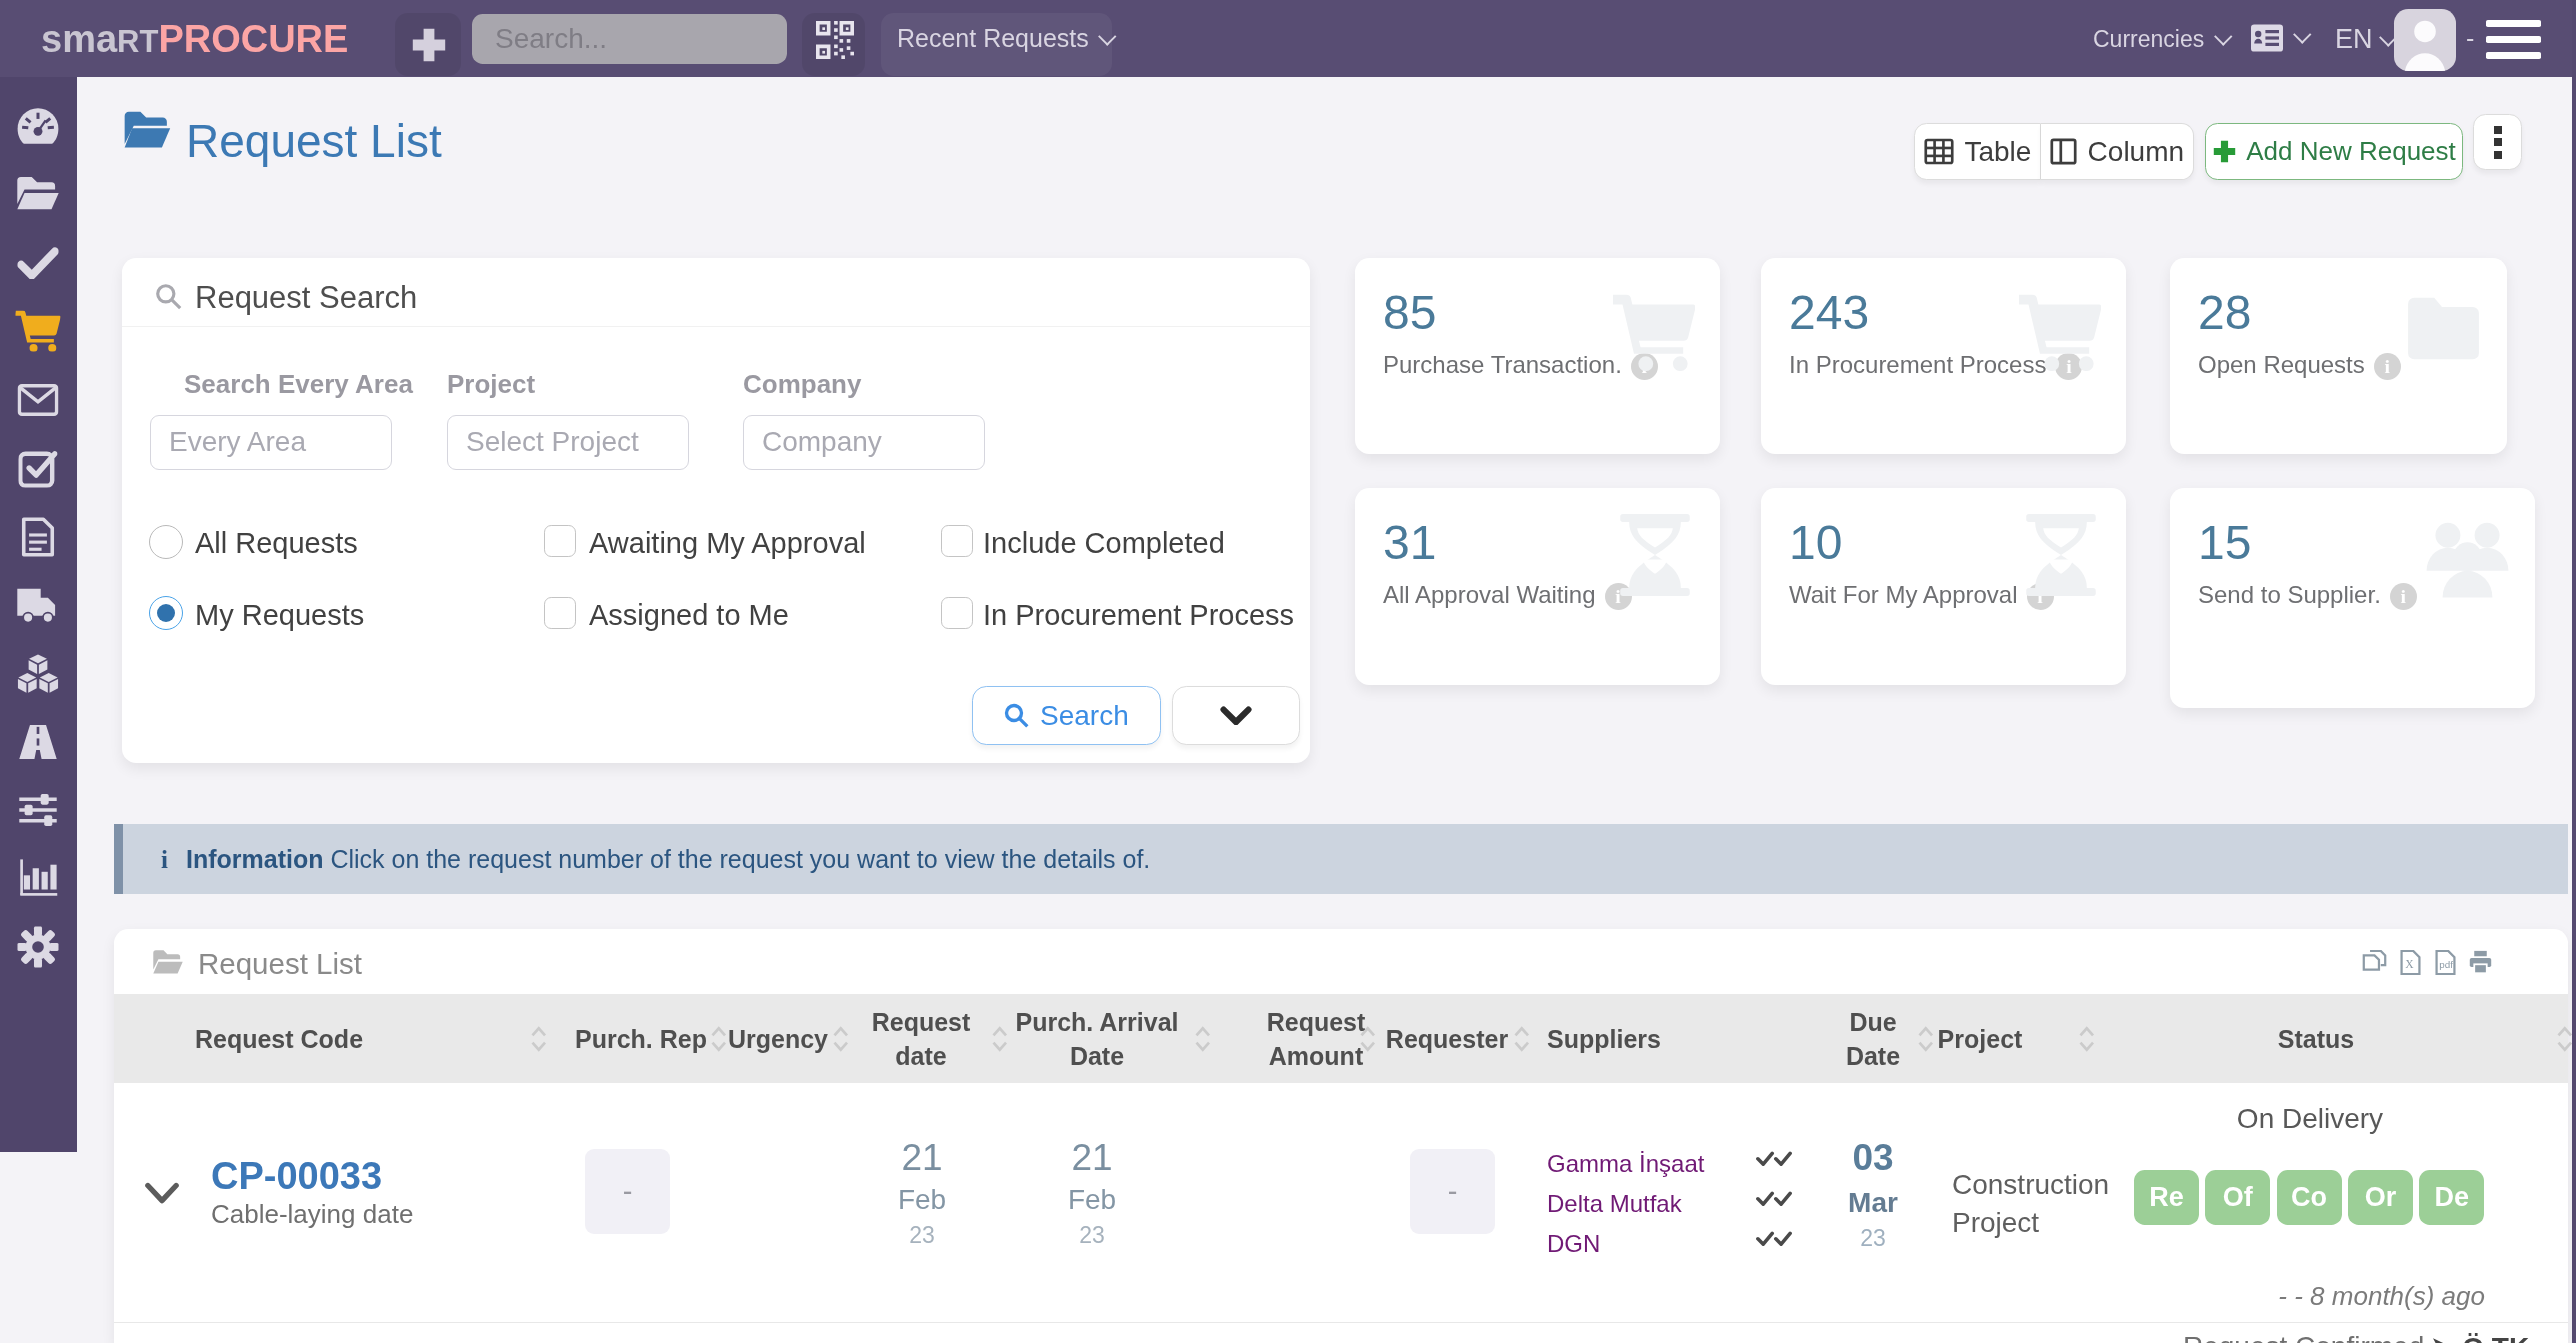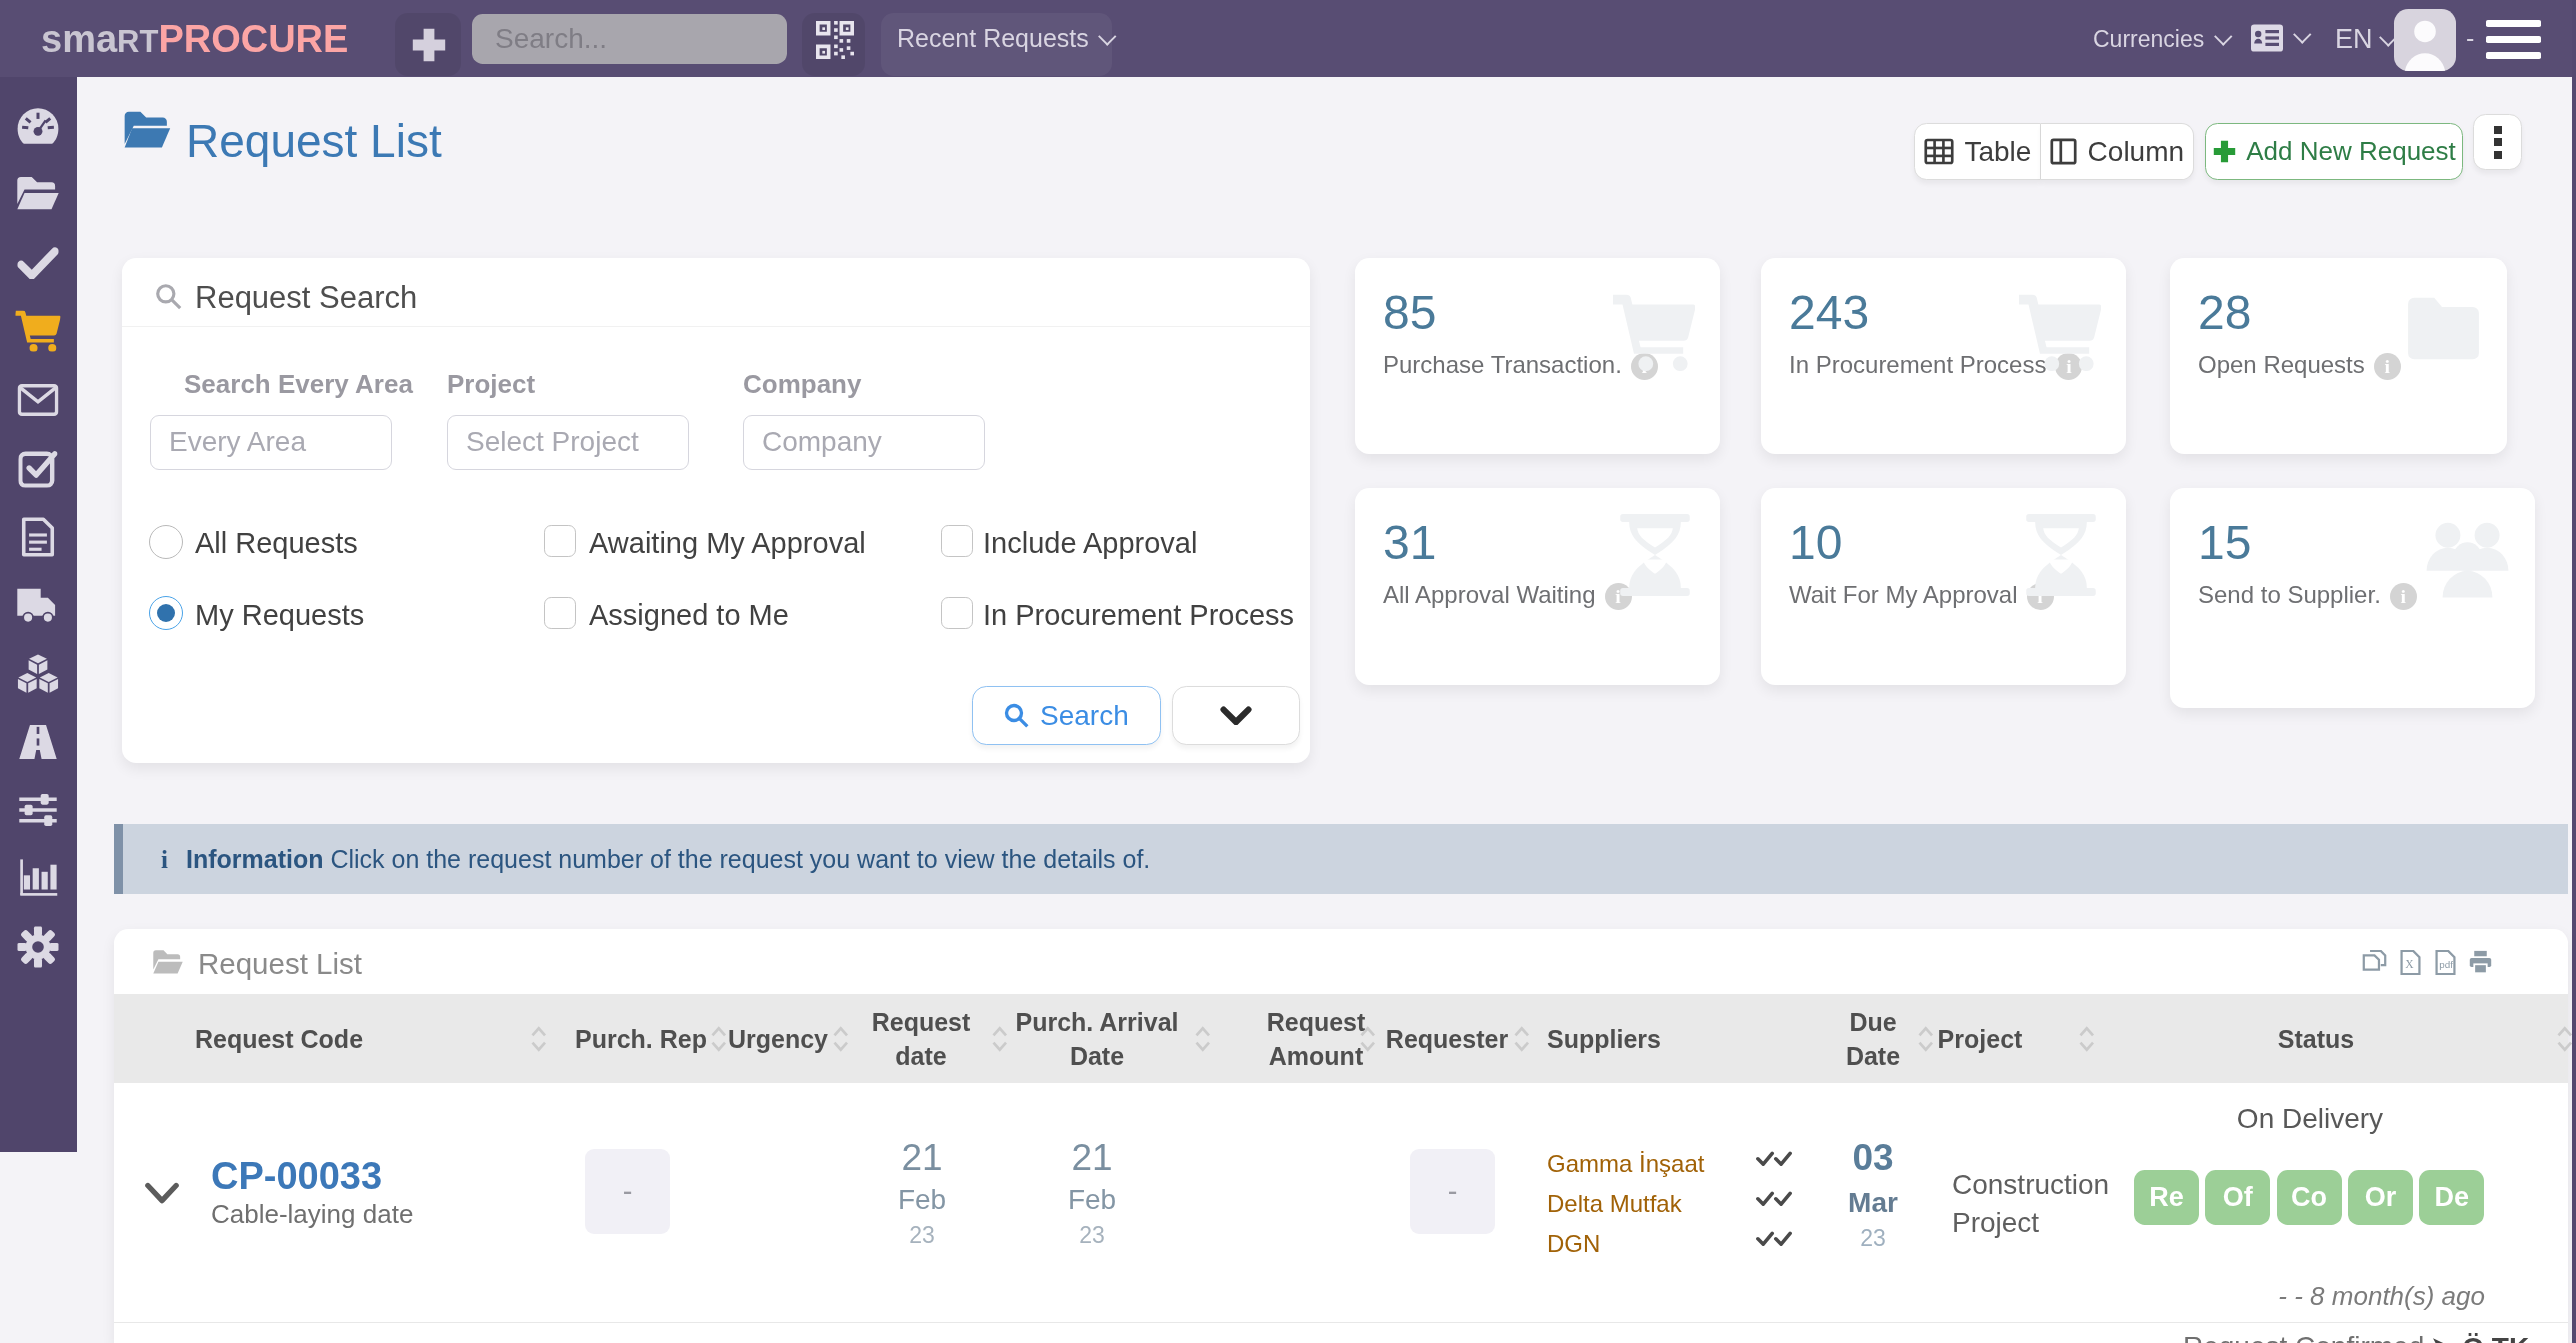"Include Approval" div.optlabel { text: Approval -> Completed }
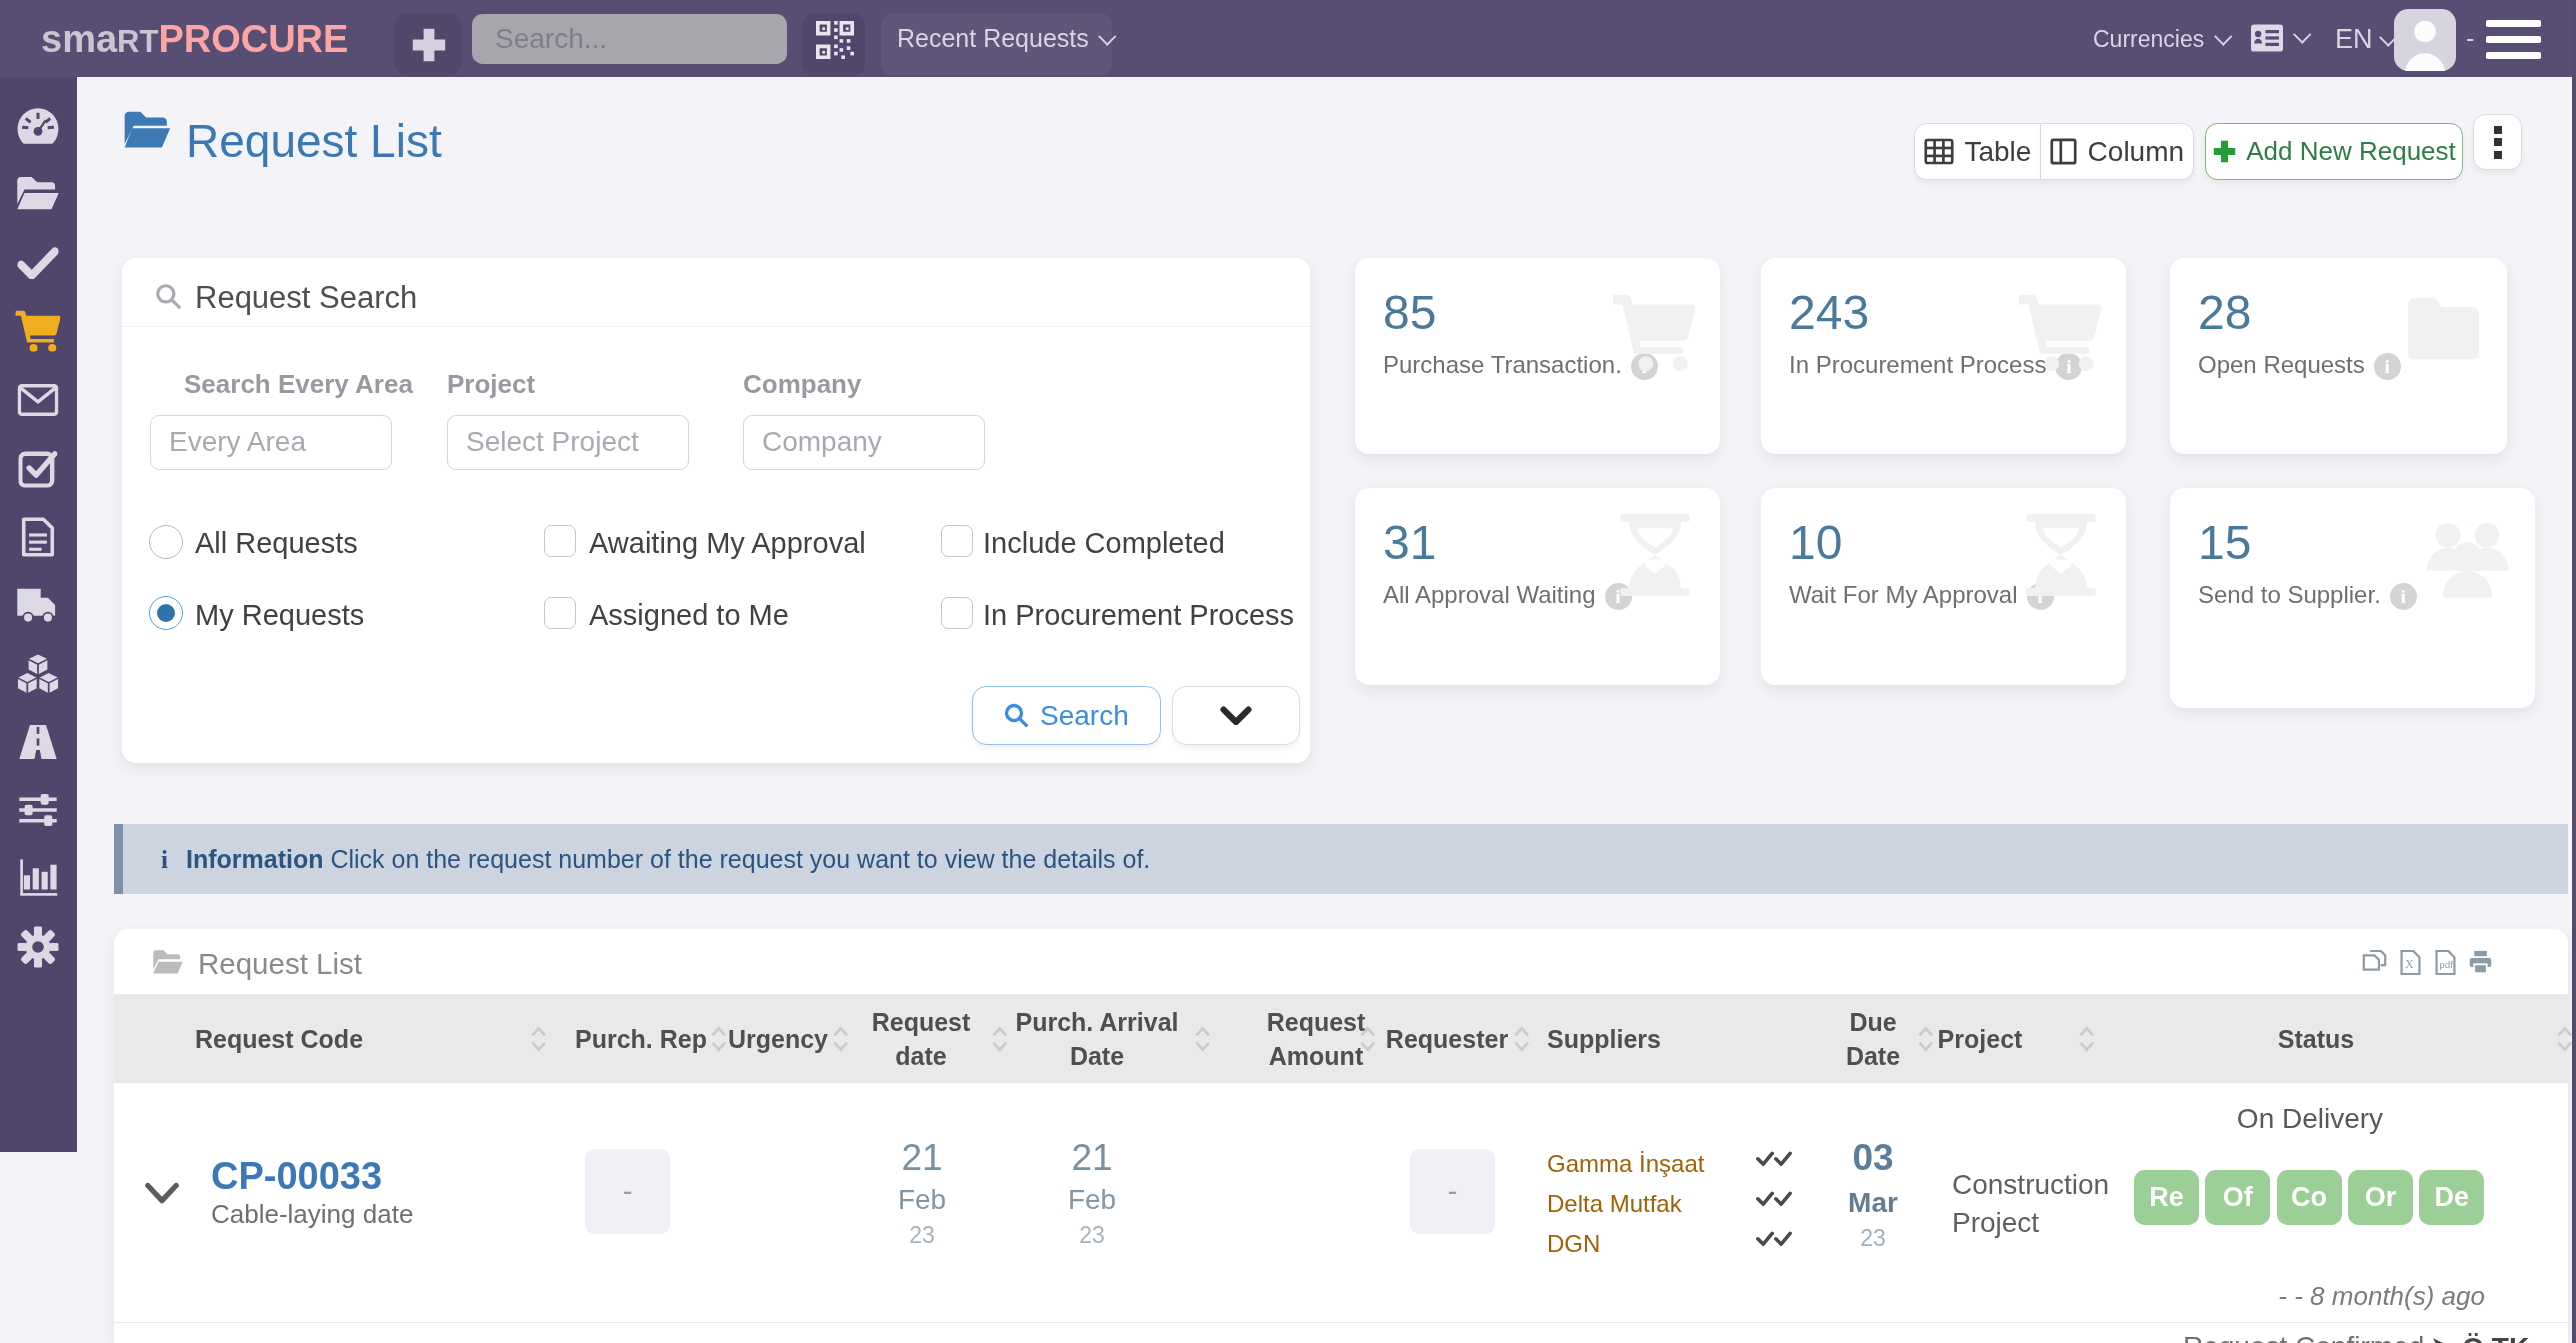"Gamma İnşaat" div { color: #a16207 -> #701a75 }
